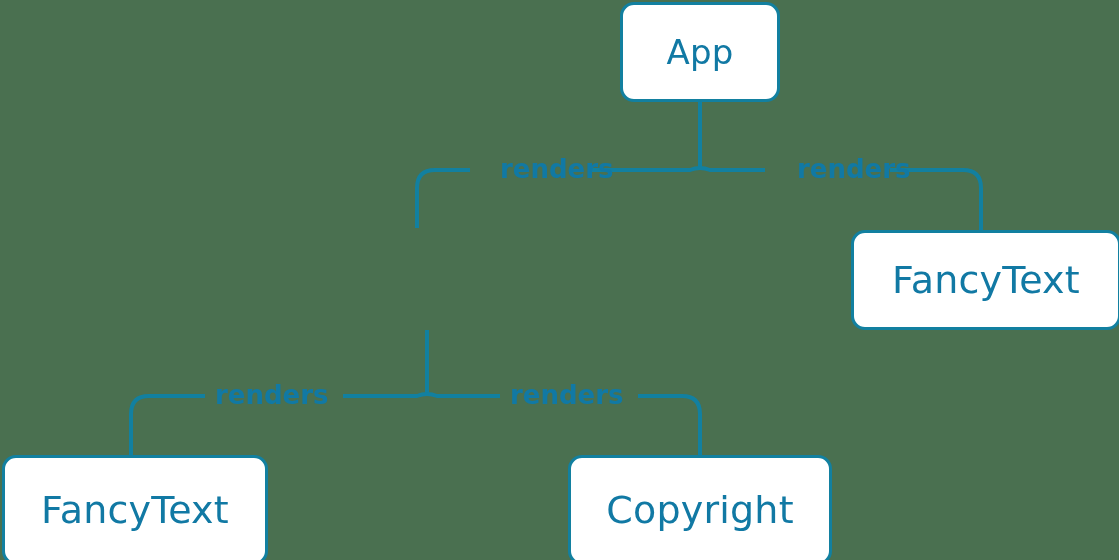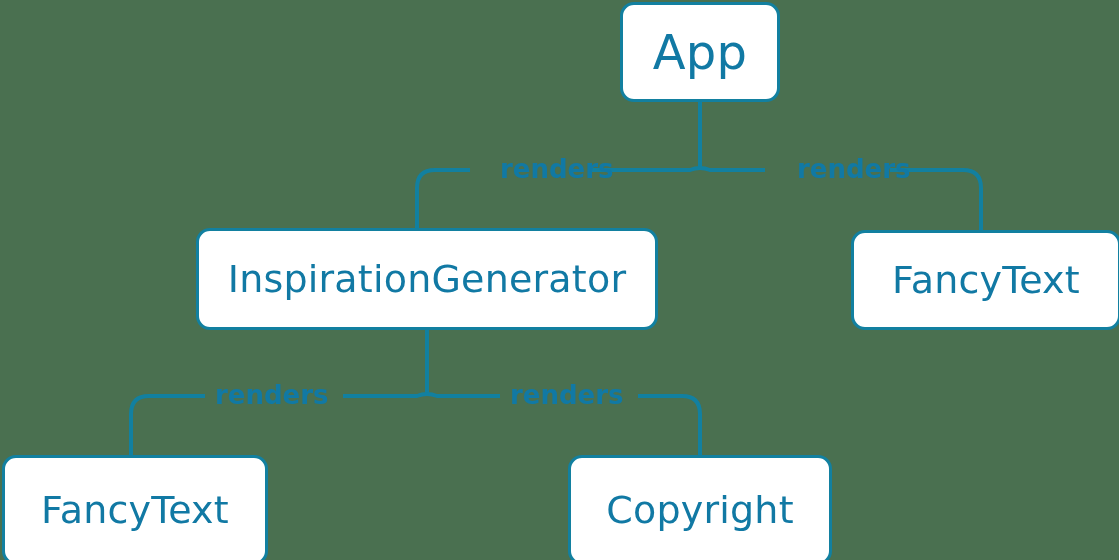"App" div.node { font-size: 48px -> 34px }
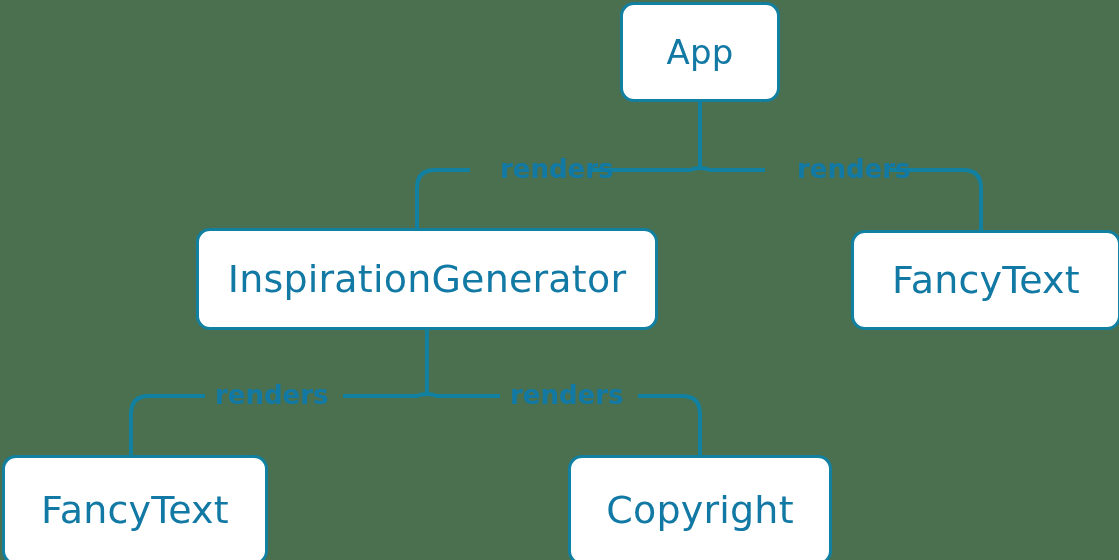"InspirationGenerator" div.node { html: <div> <span>InspirationGenerator</span> </div> -> none }
